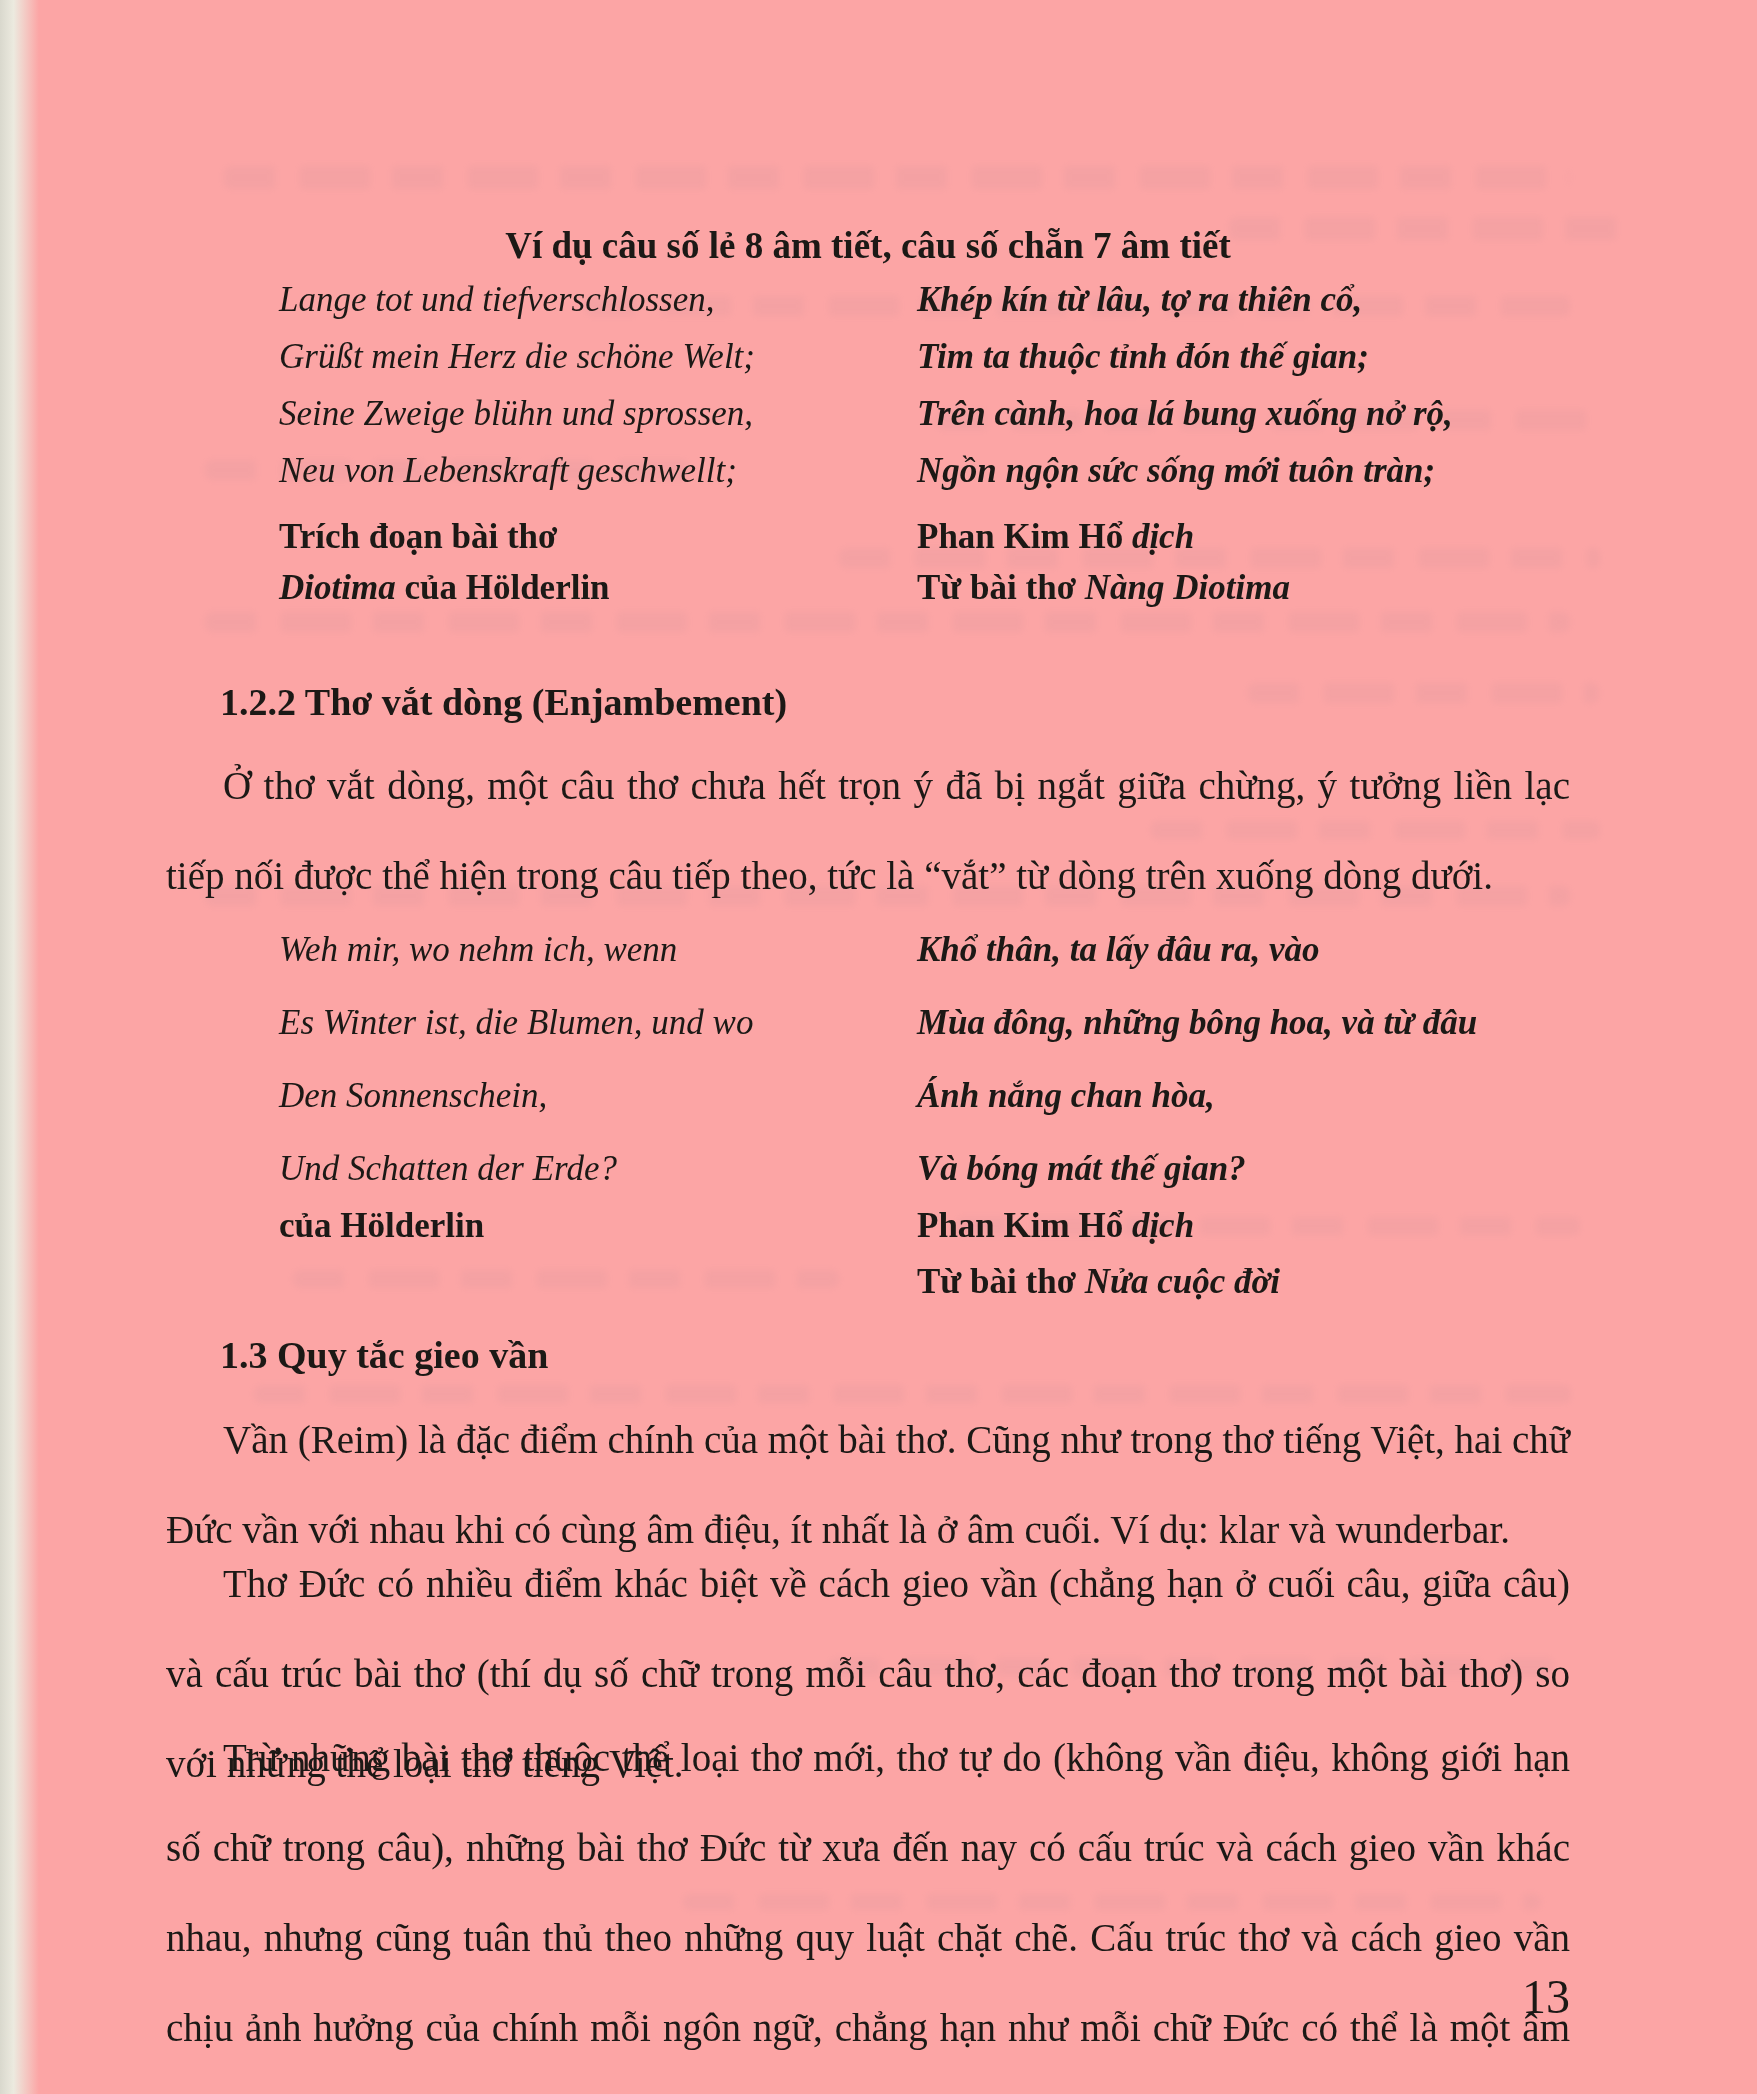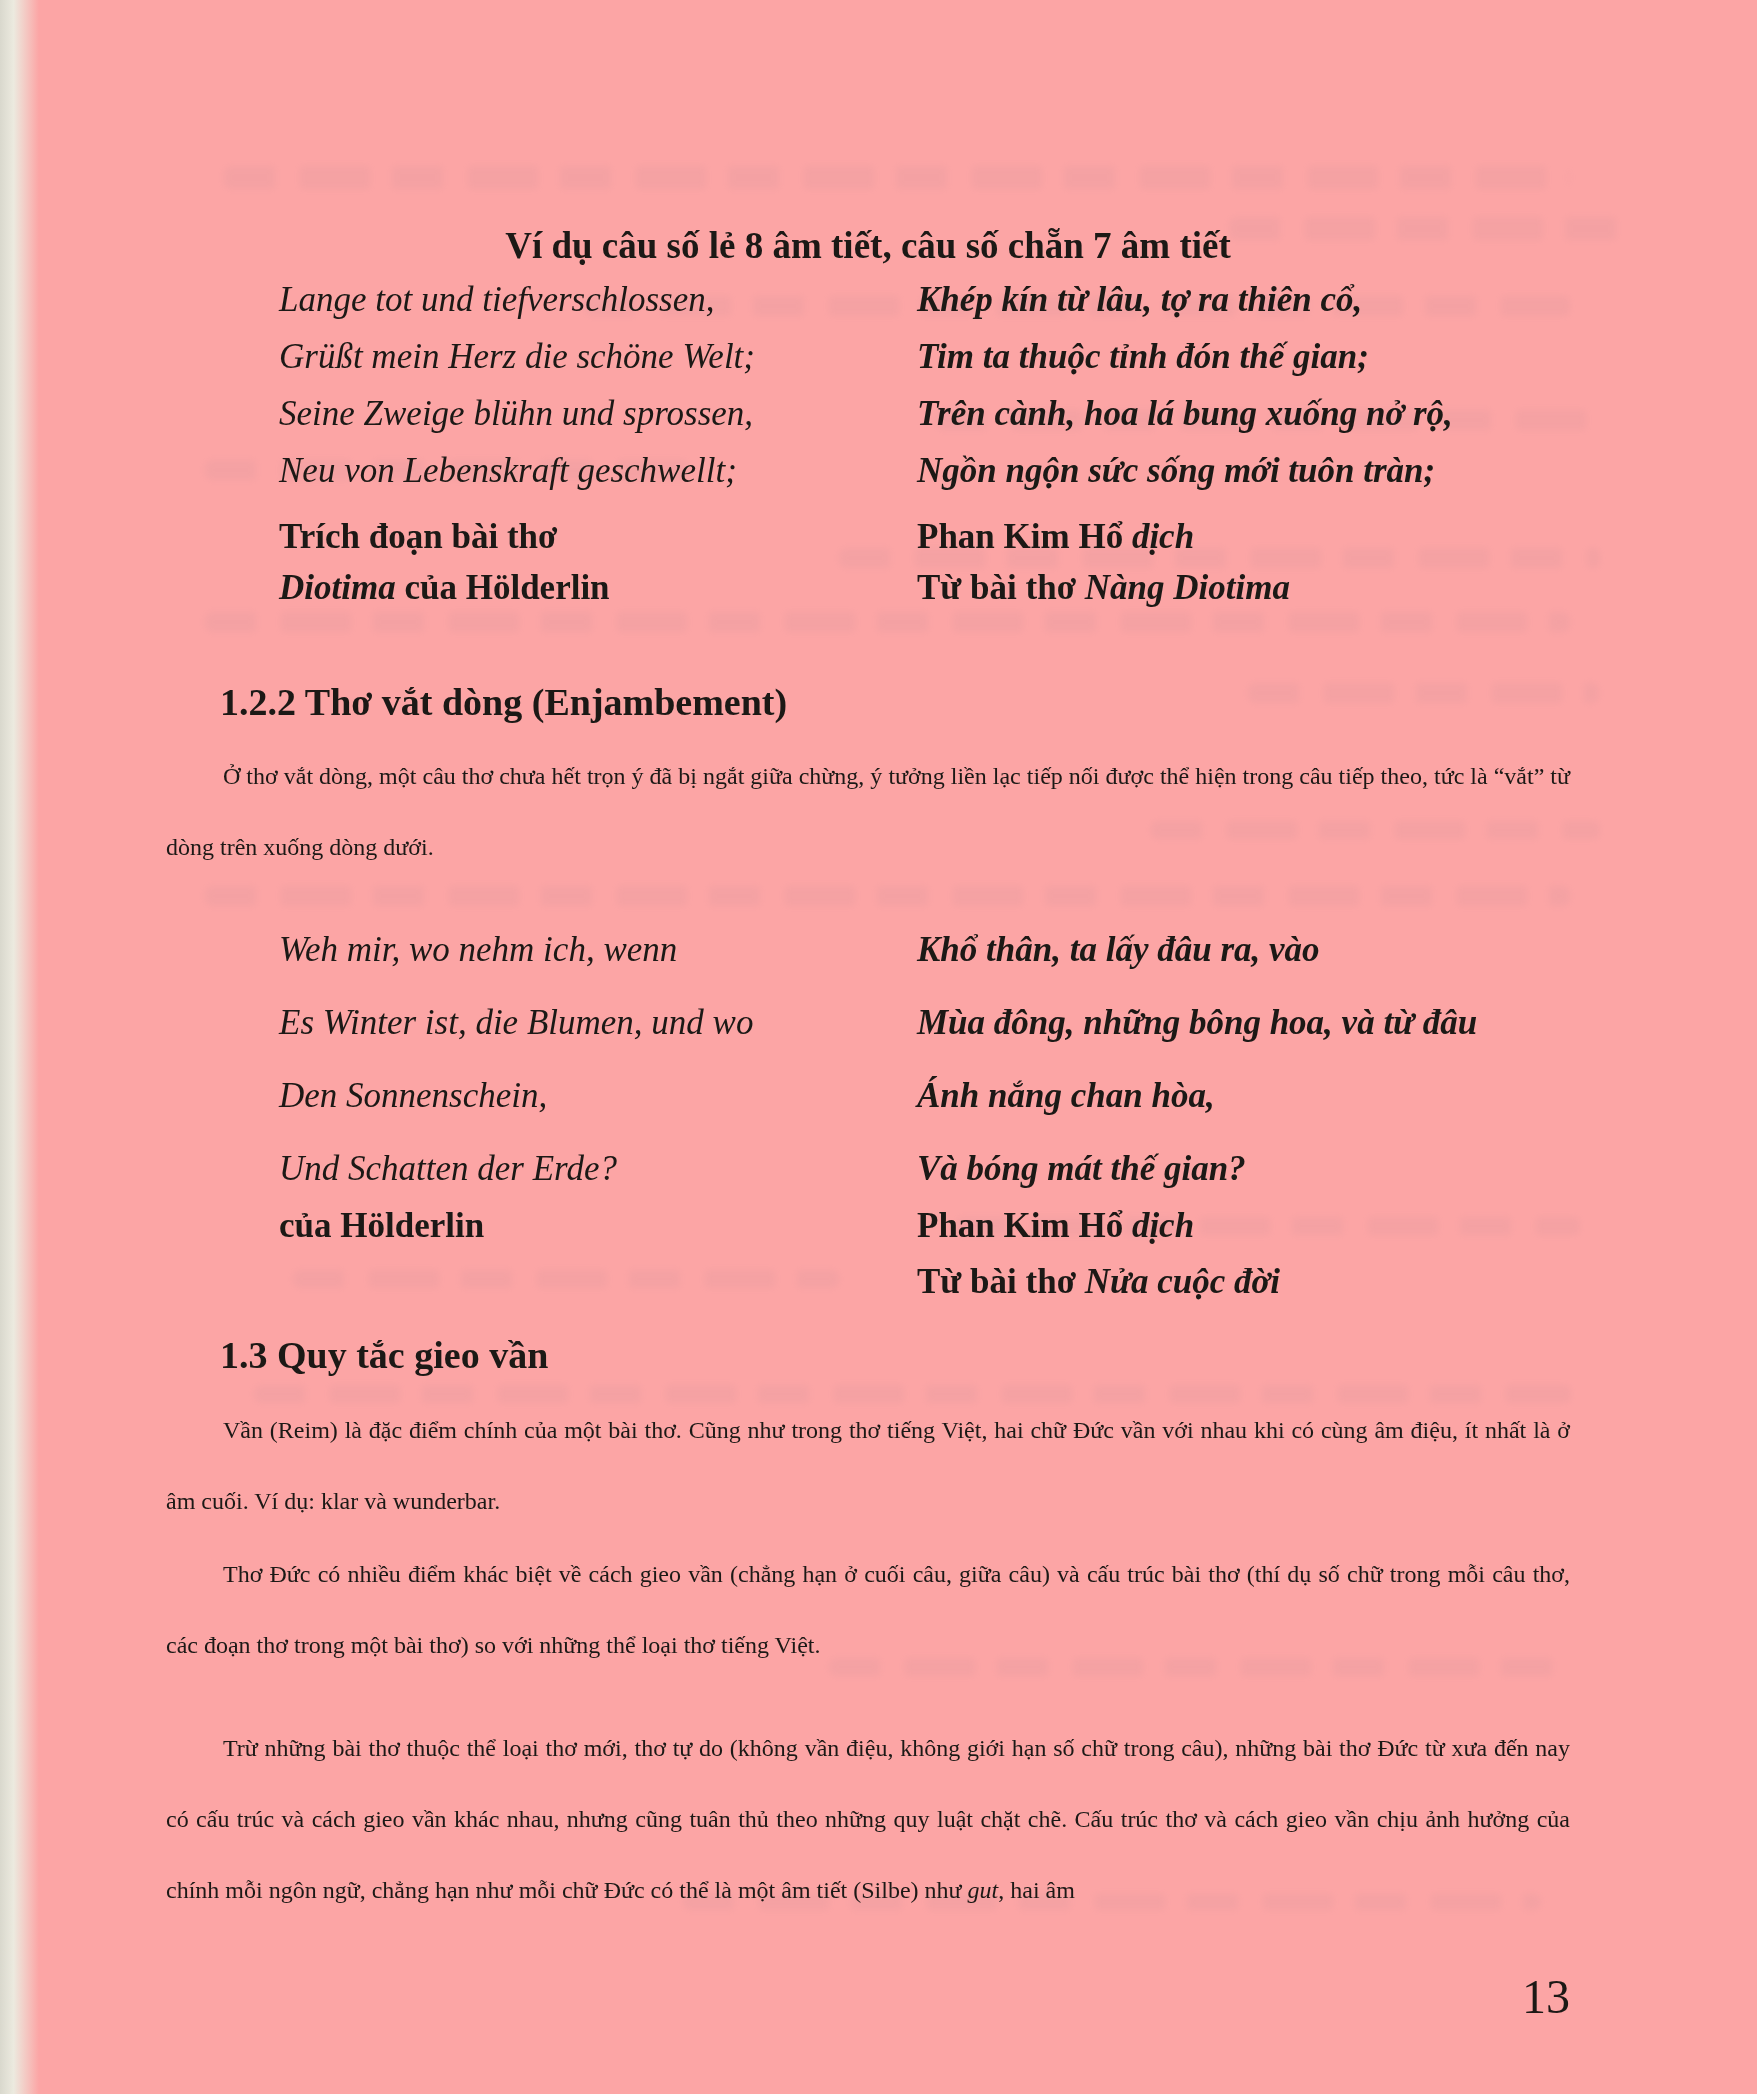"Ở thơ vắt dòng, một" .para { font-size: 24px -> 39px; line-height: 71px -> 90px }
